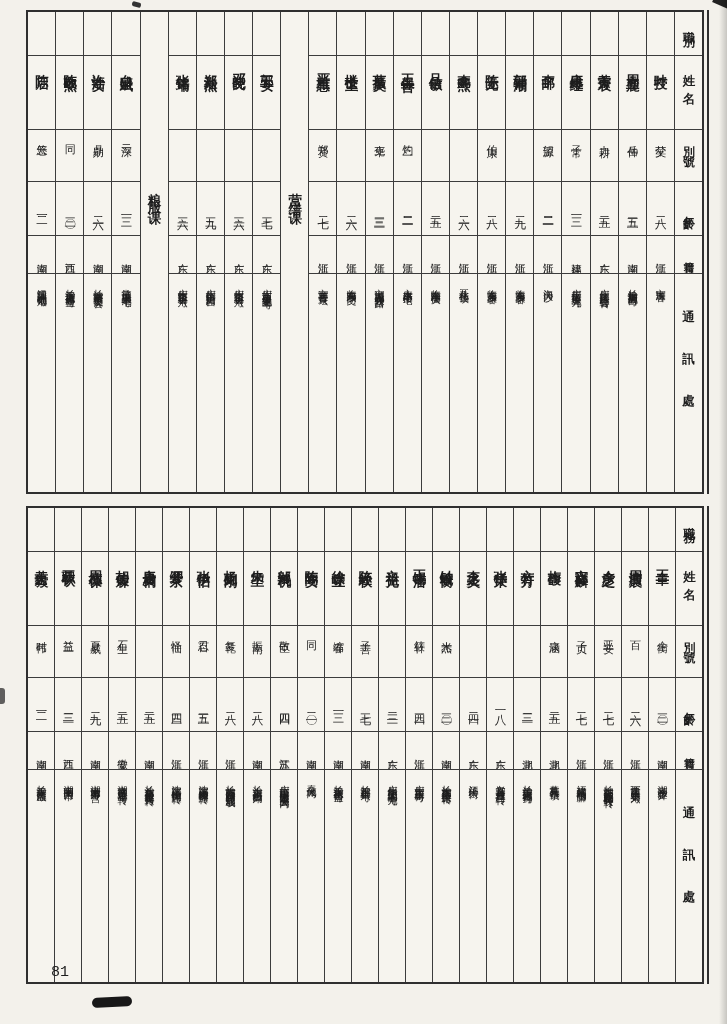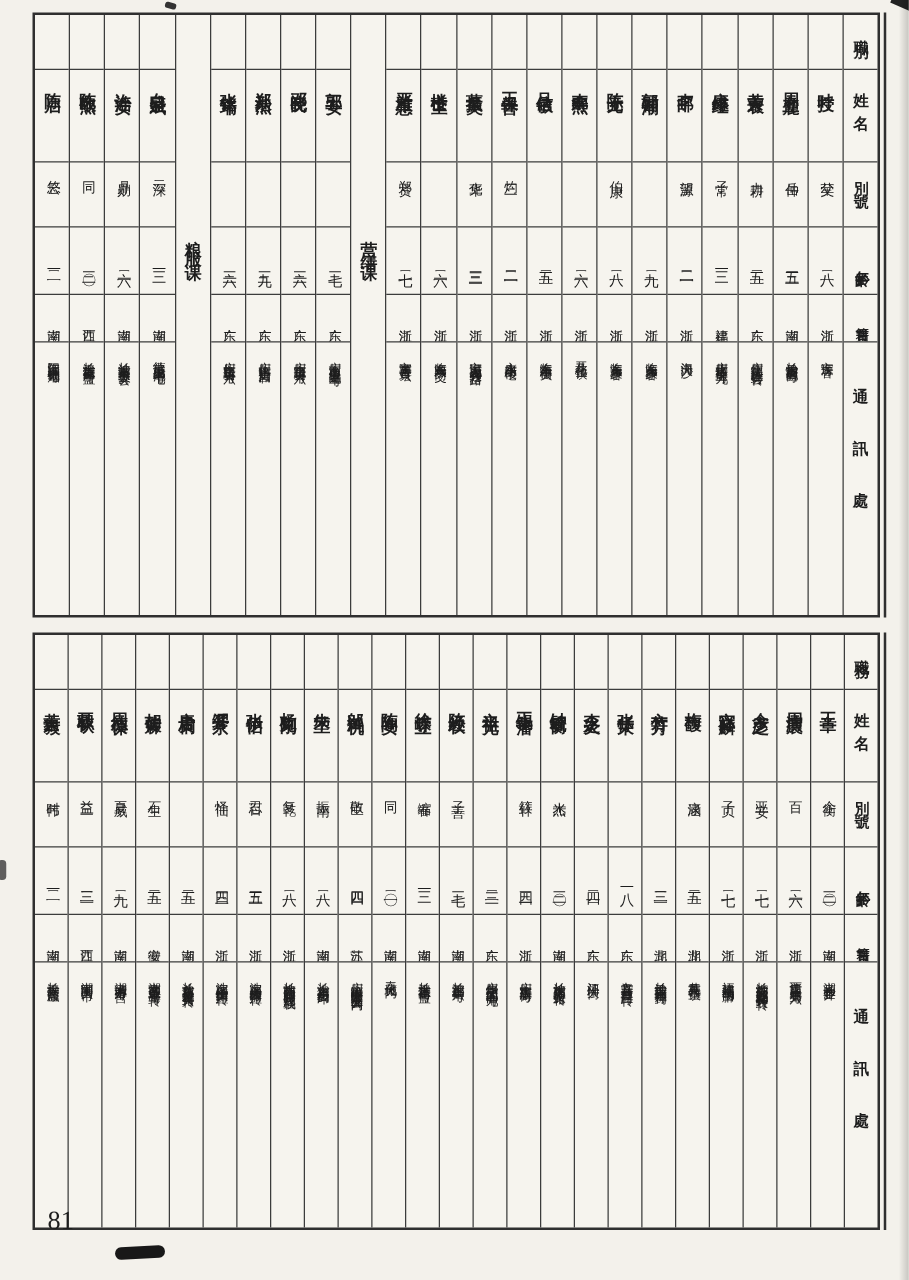"81" .page-number { font-family: none -> Liberation Mono, monospace; font-size: 21px -> 15px; left: 38px -> 51px }
